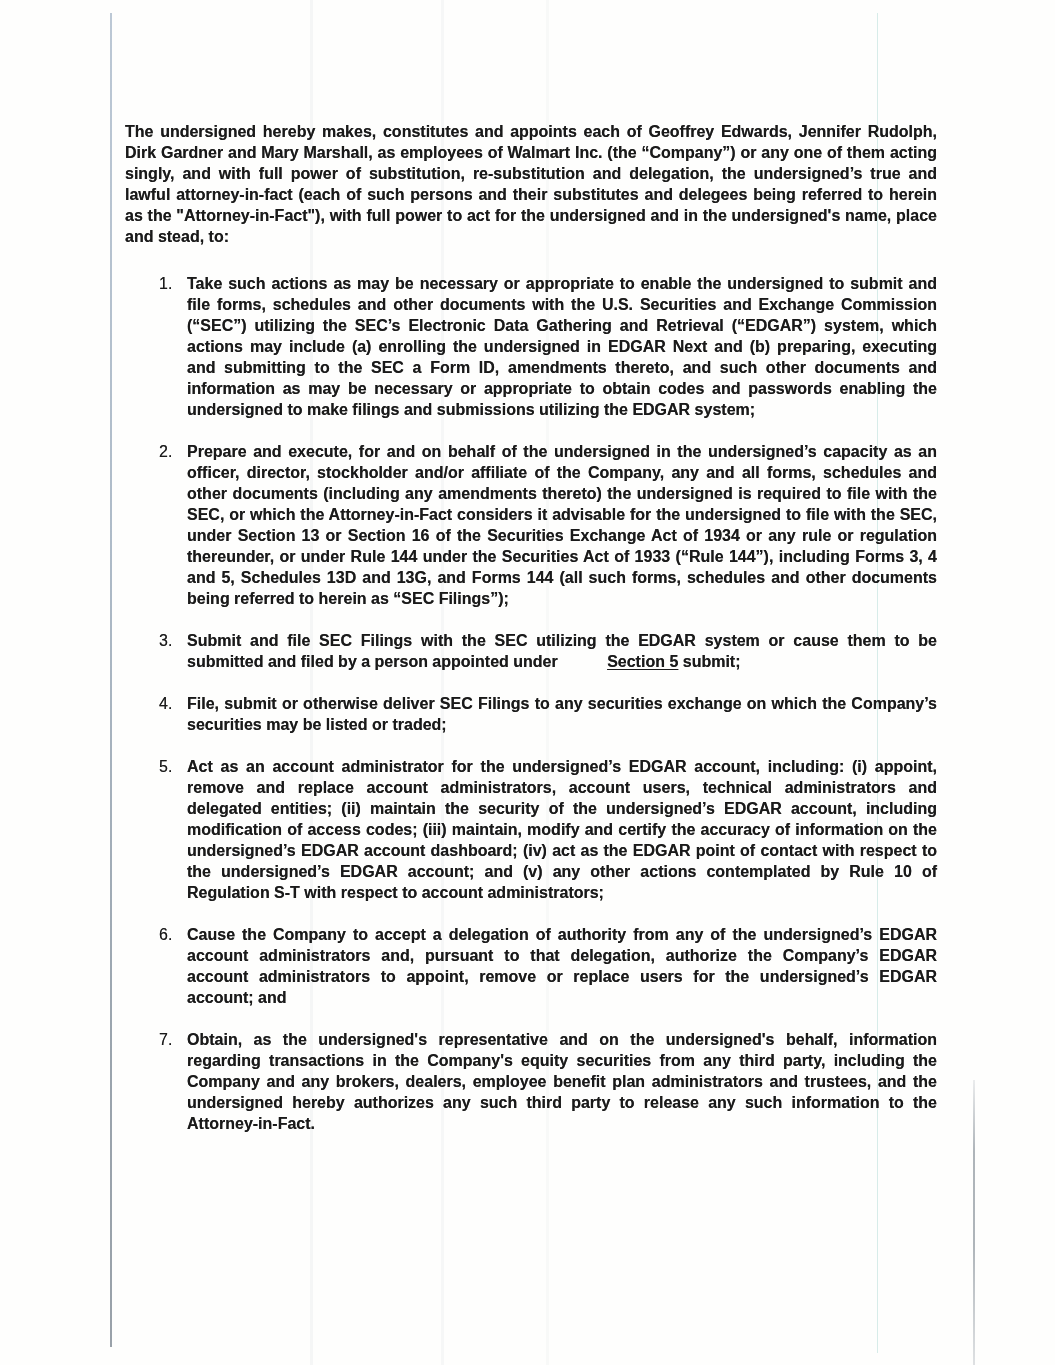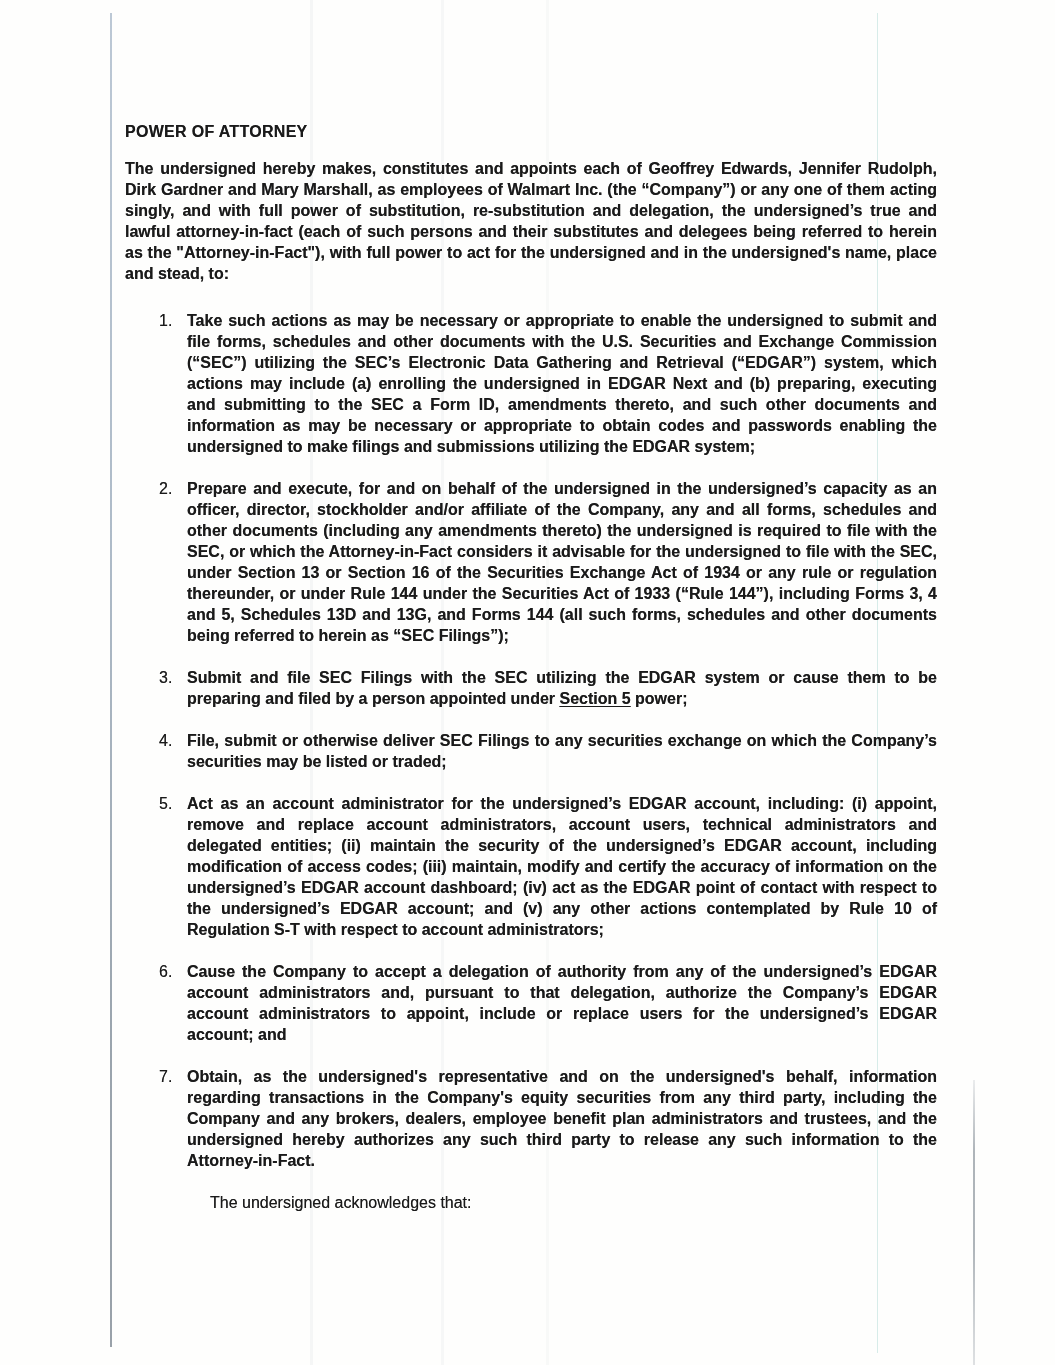"POWER OF ATTORNEY" h1.doc-title { html: <h1>POWER OF ATTORNEY</h1> -> none }
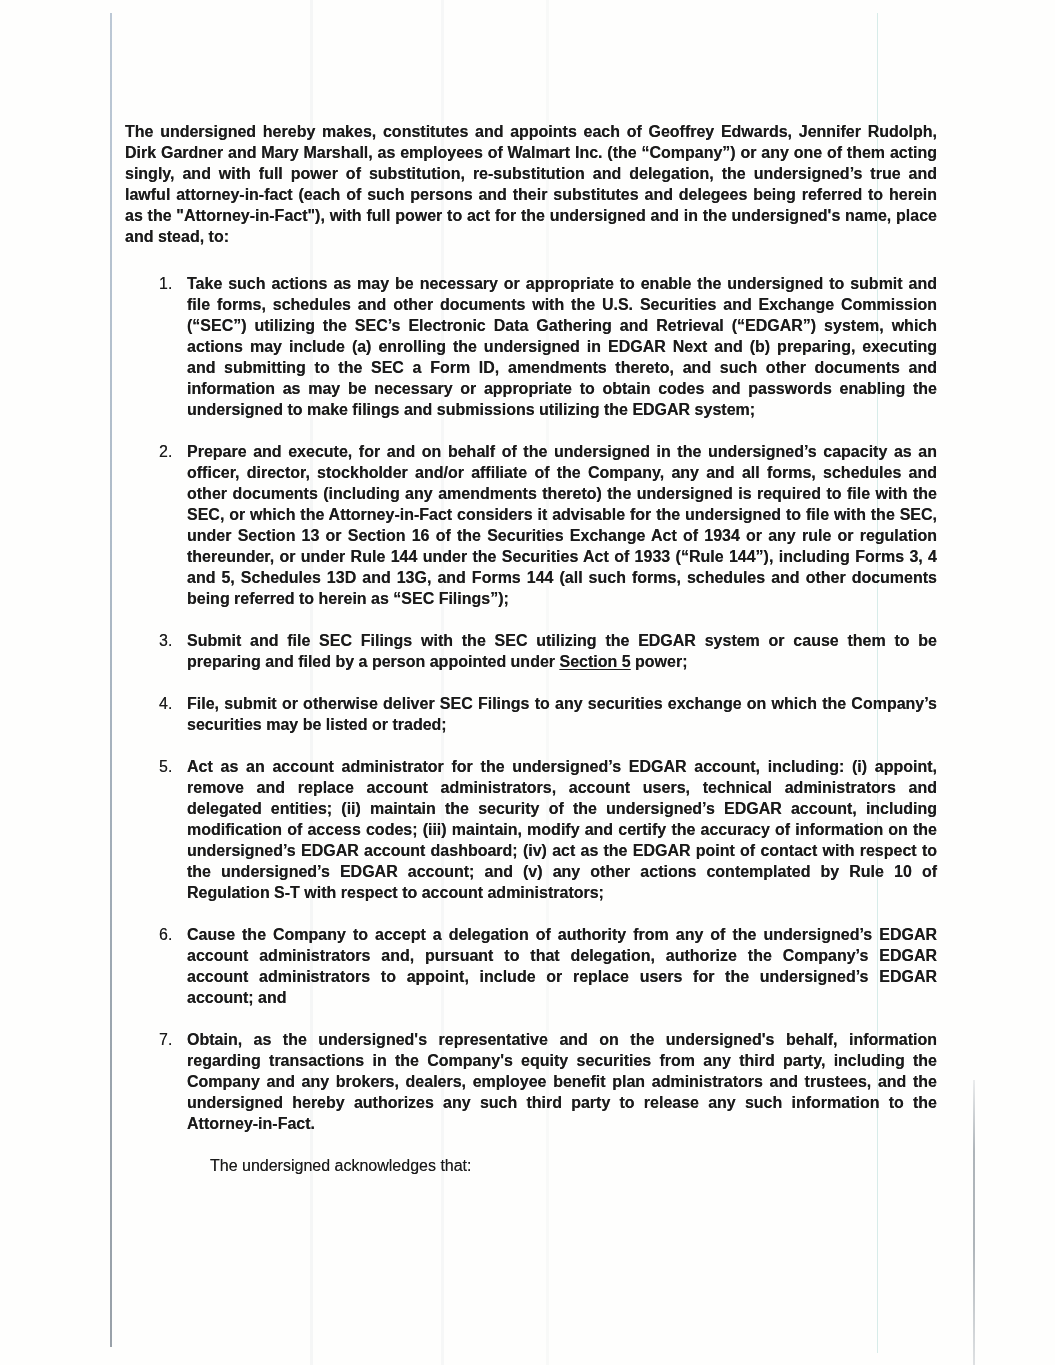"Submit and file SEC Filings" span { text: preparing -> submitted }
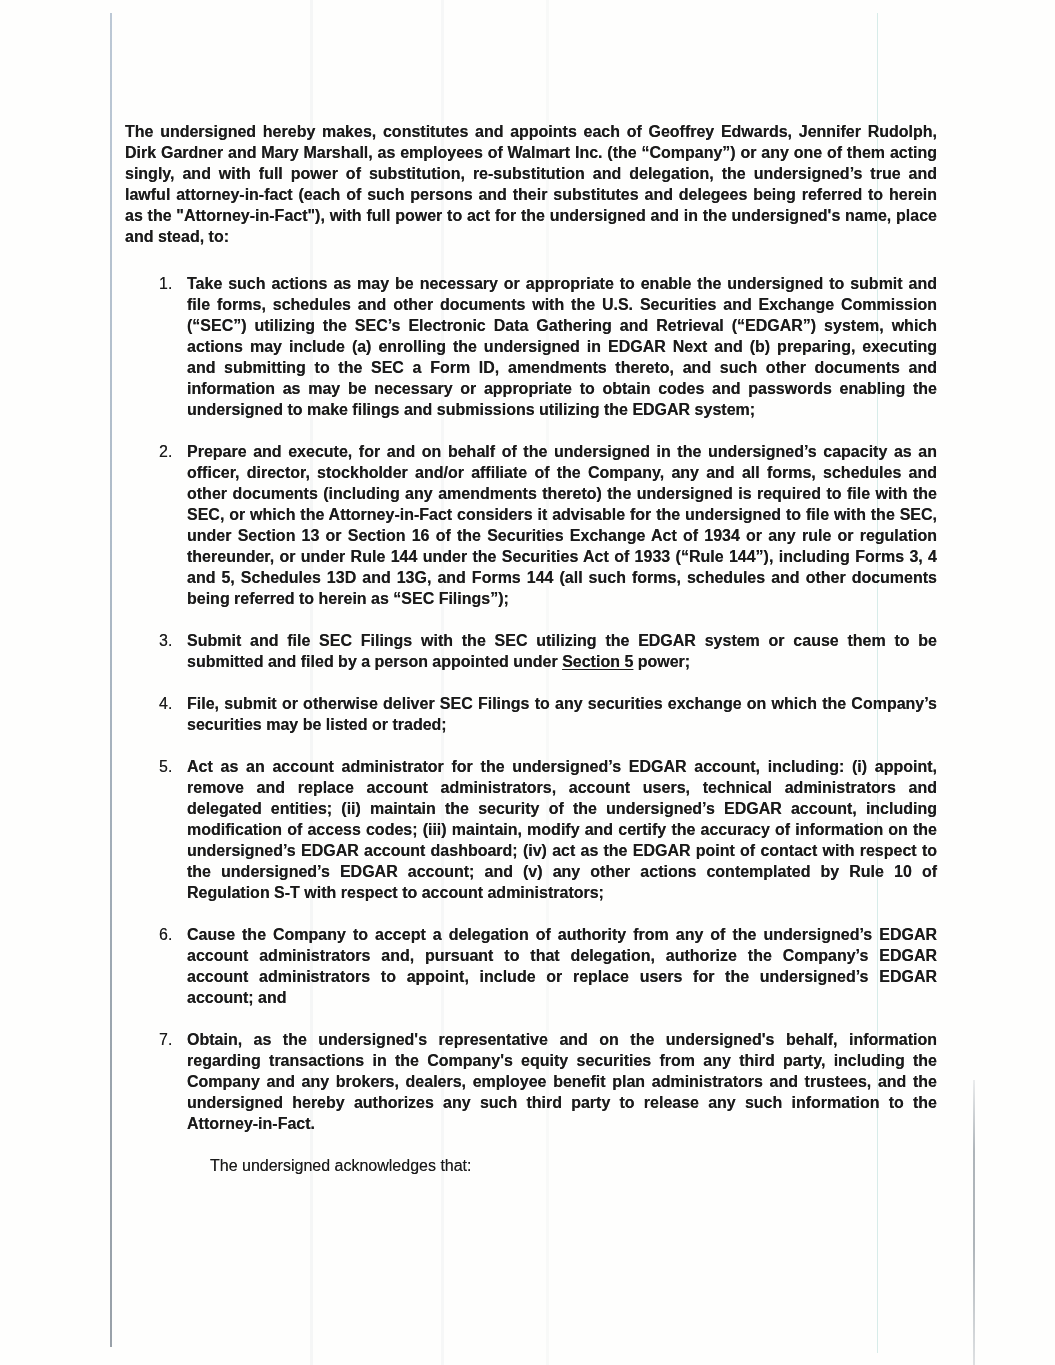"Section 5" .underlined-ref { margin-left: none -> 45px }
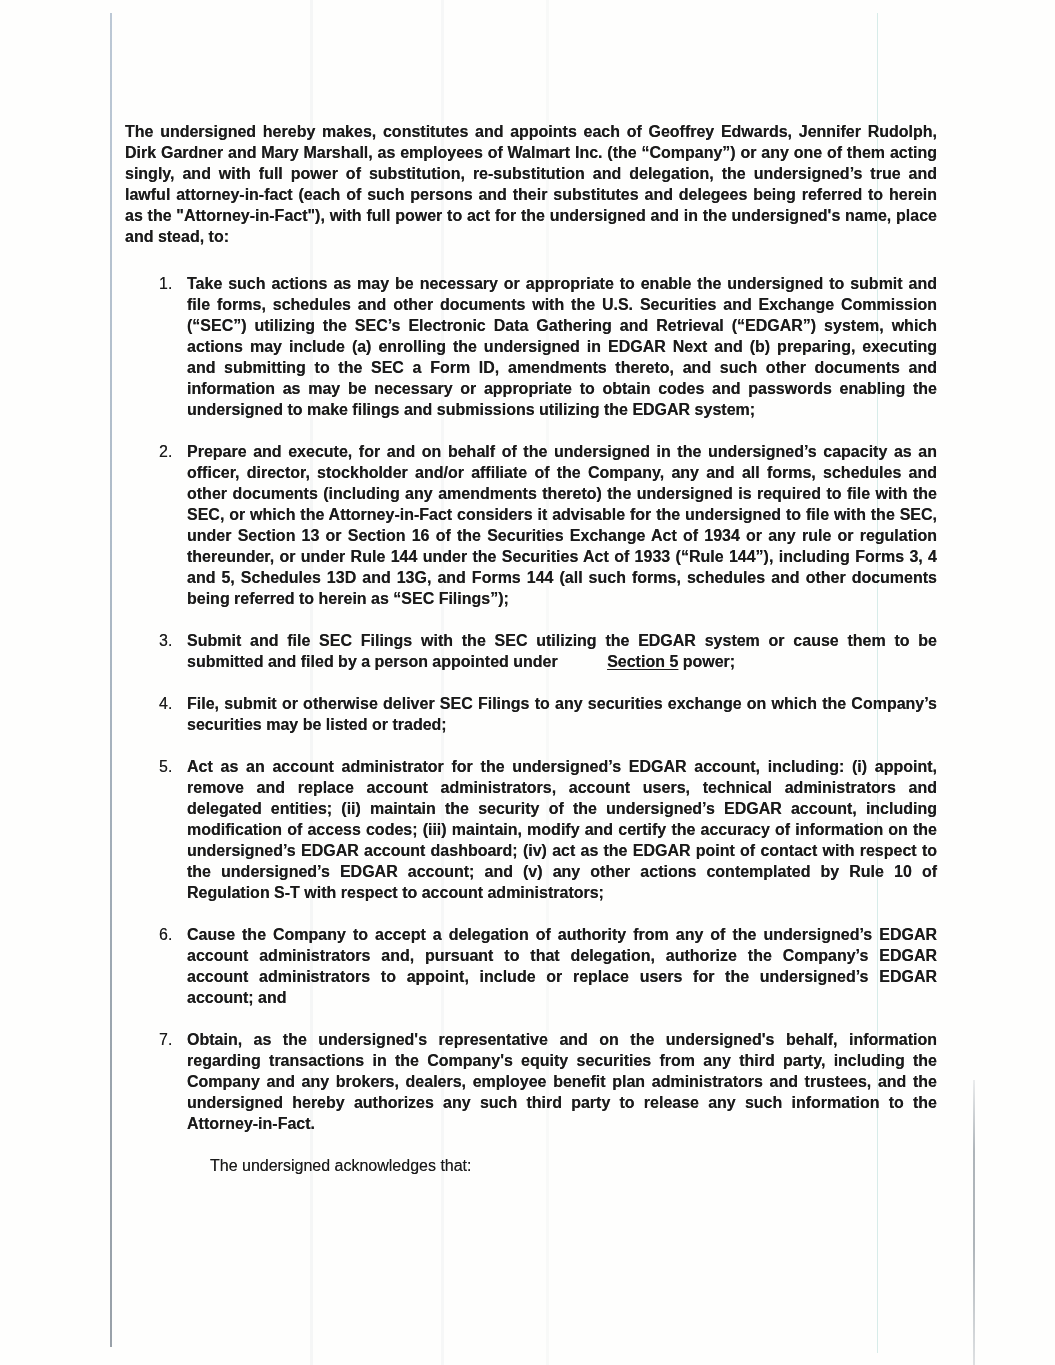"power;" span { text: power -> submit }
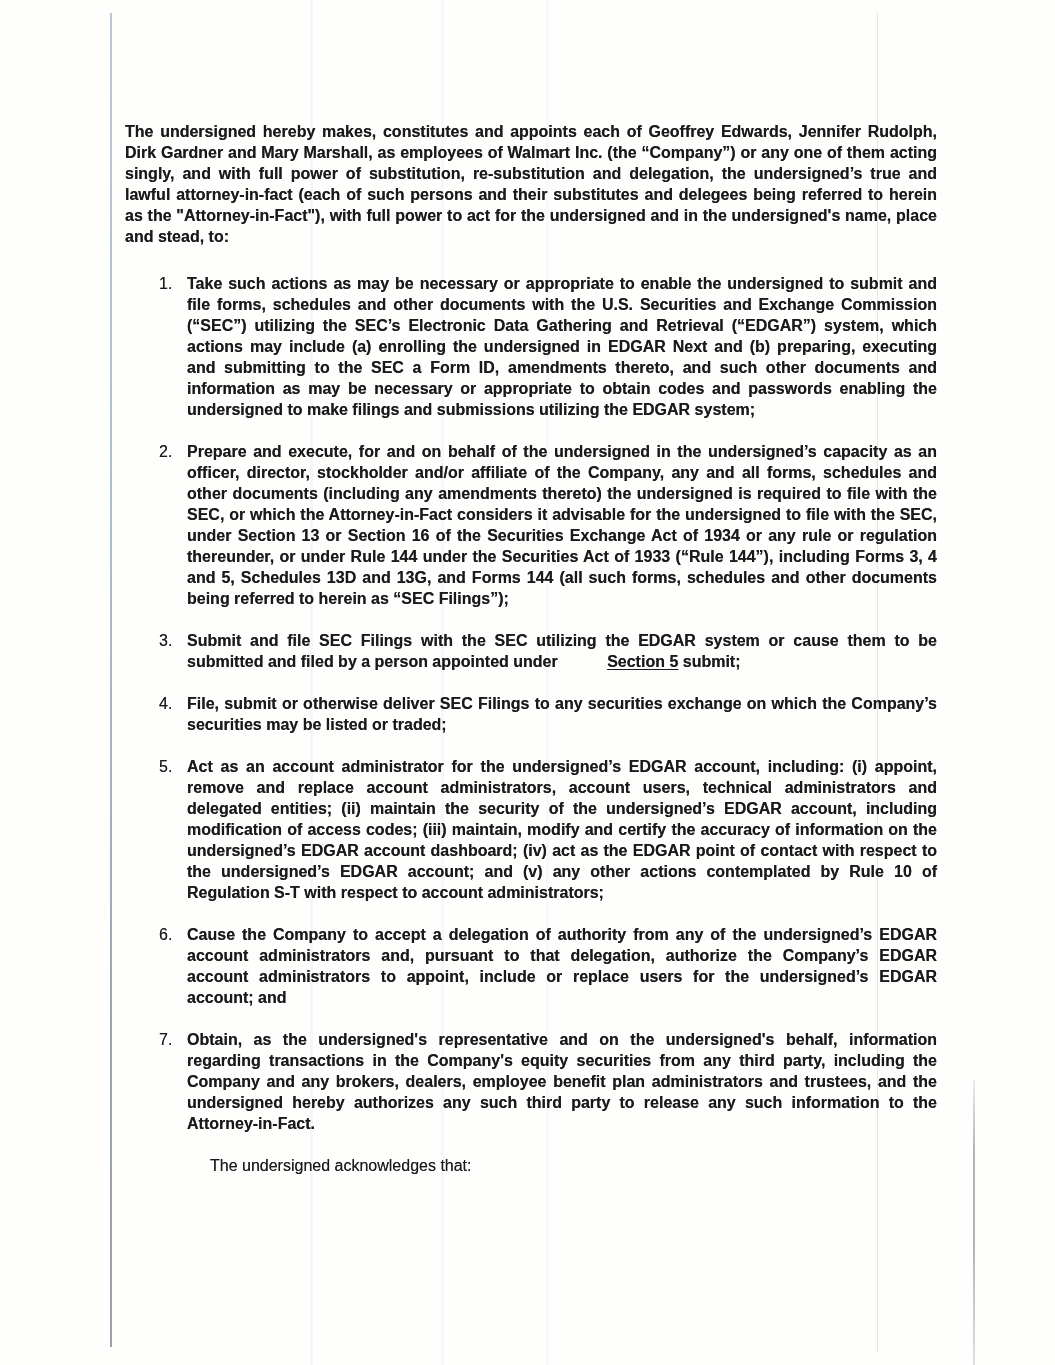"Cause the Company to accept" span.item-text { text: include -> remove }
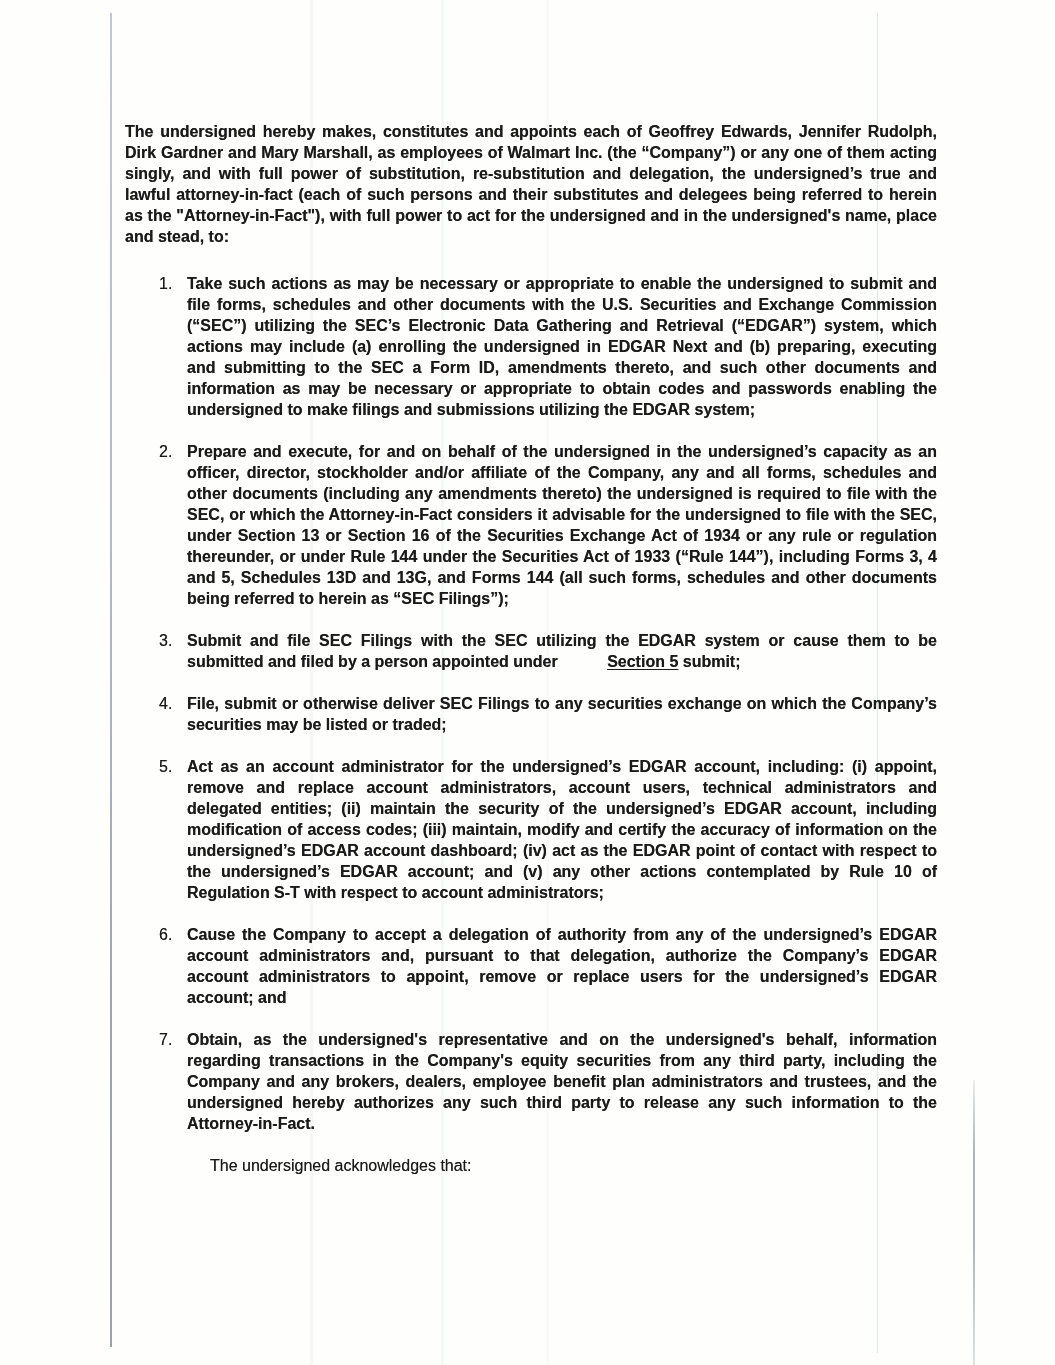"The undersigned acknowledges that:" p.closing { html: <p>The undersigned acknowledges that:</p> -> none }
